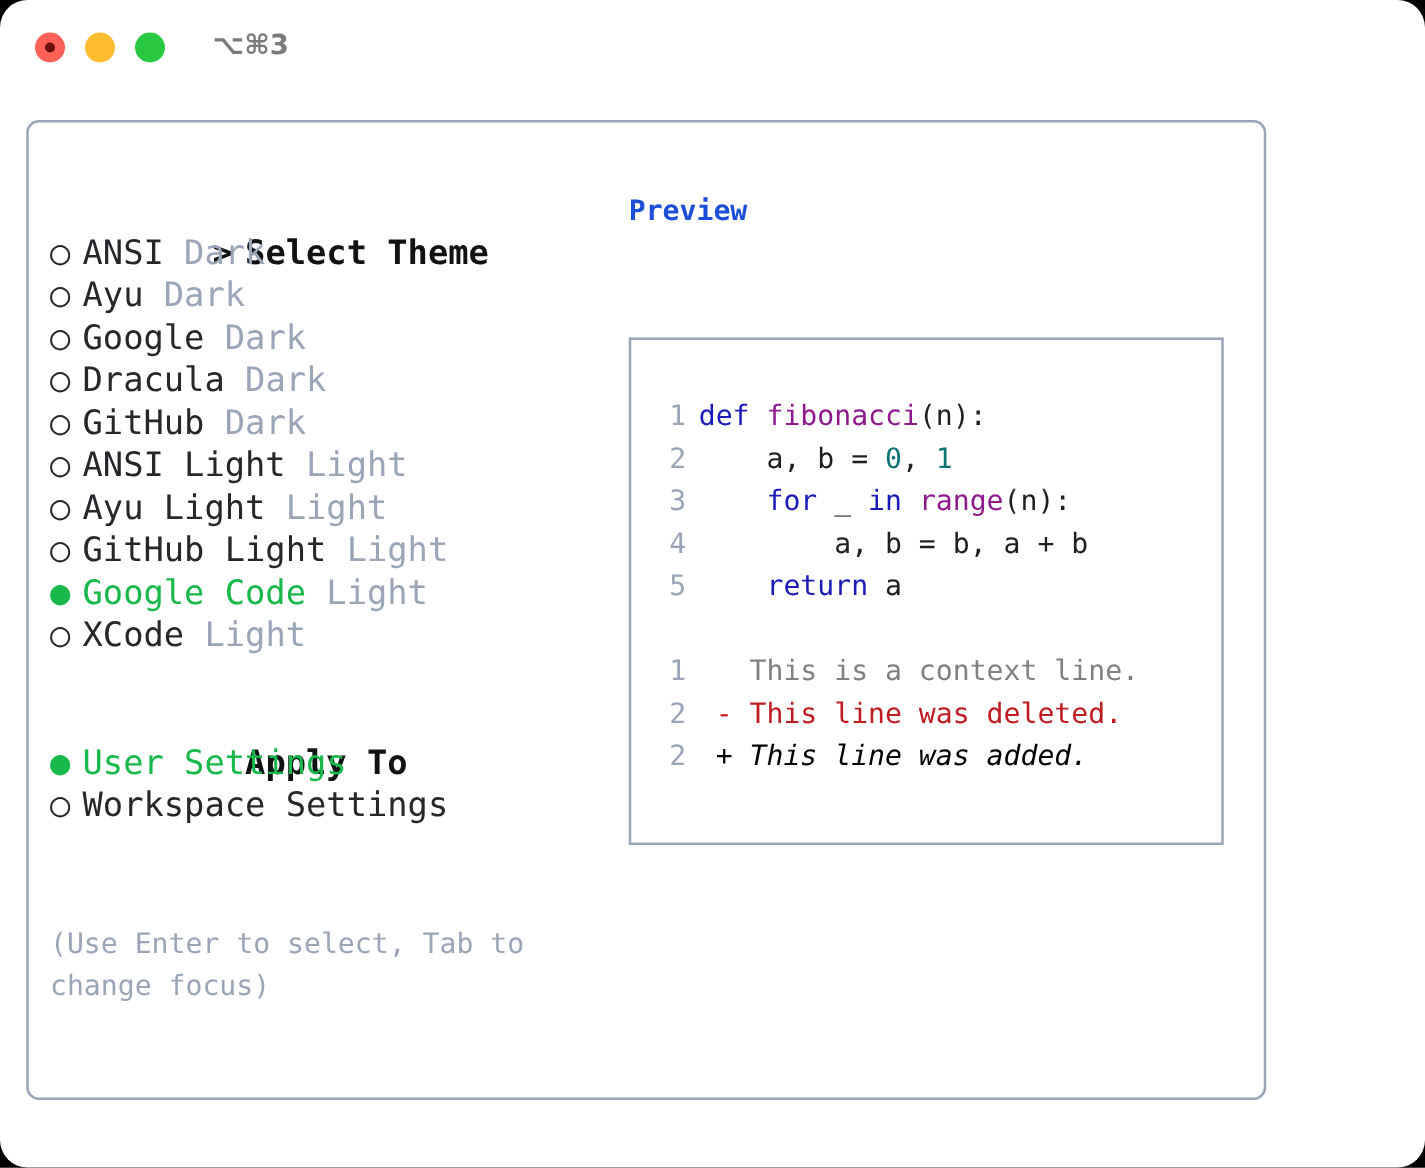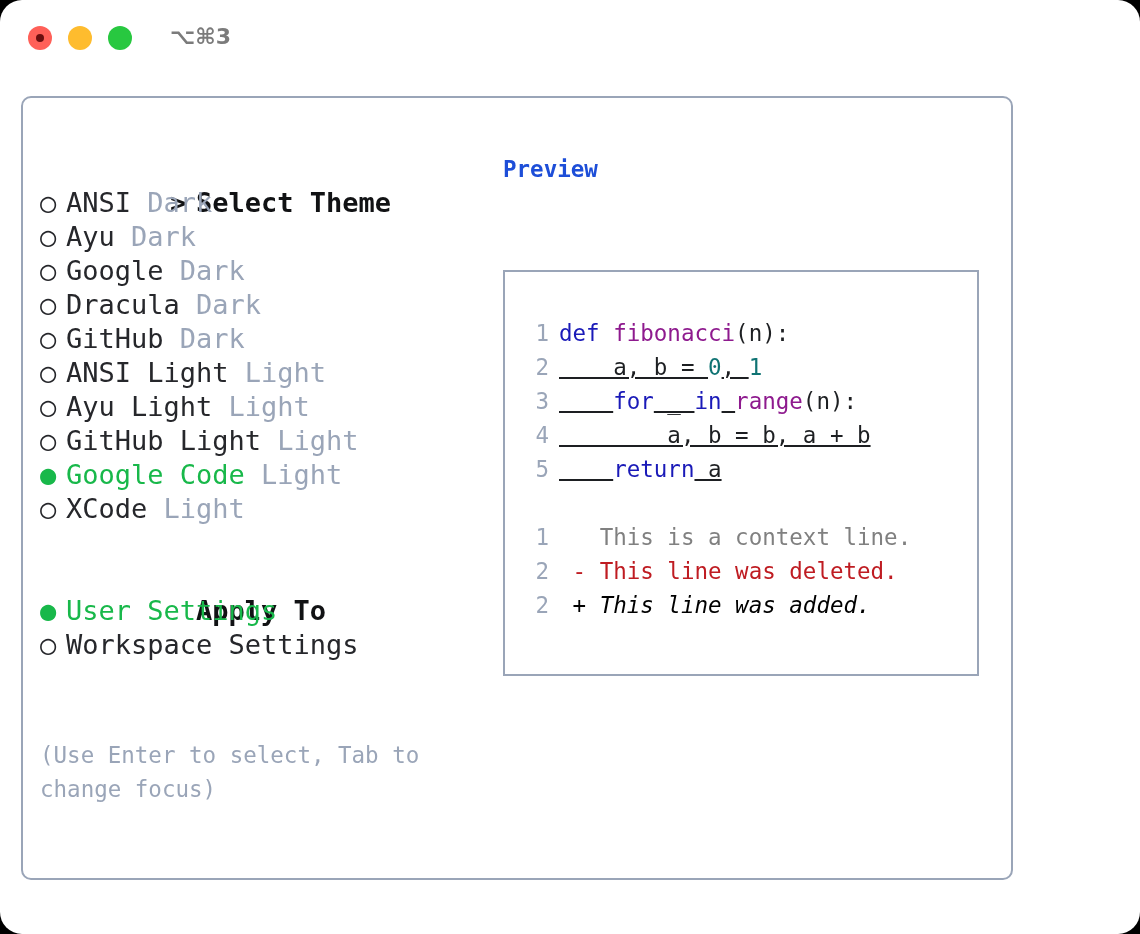"a, b =" .plain { text-decoration: underline -> none }
